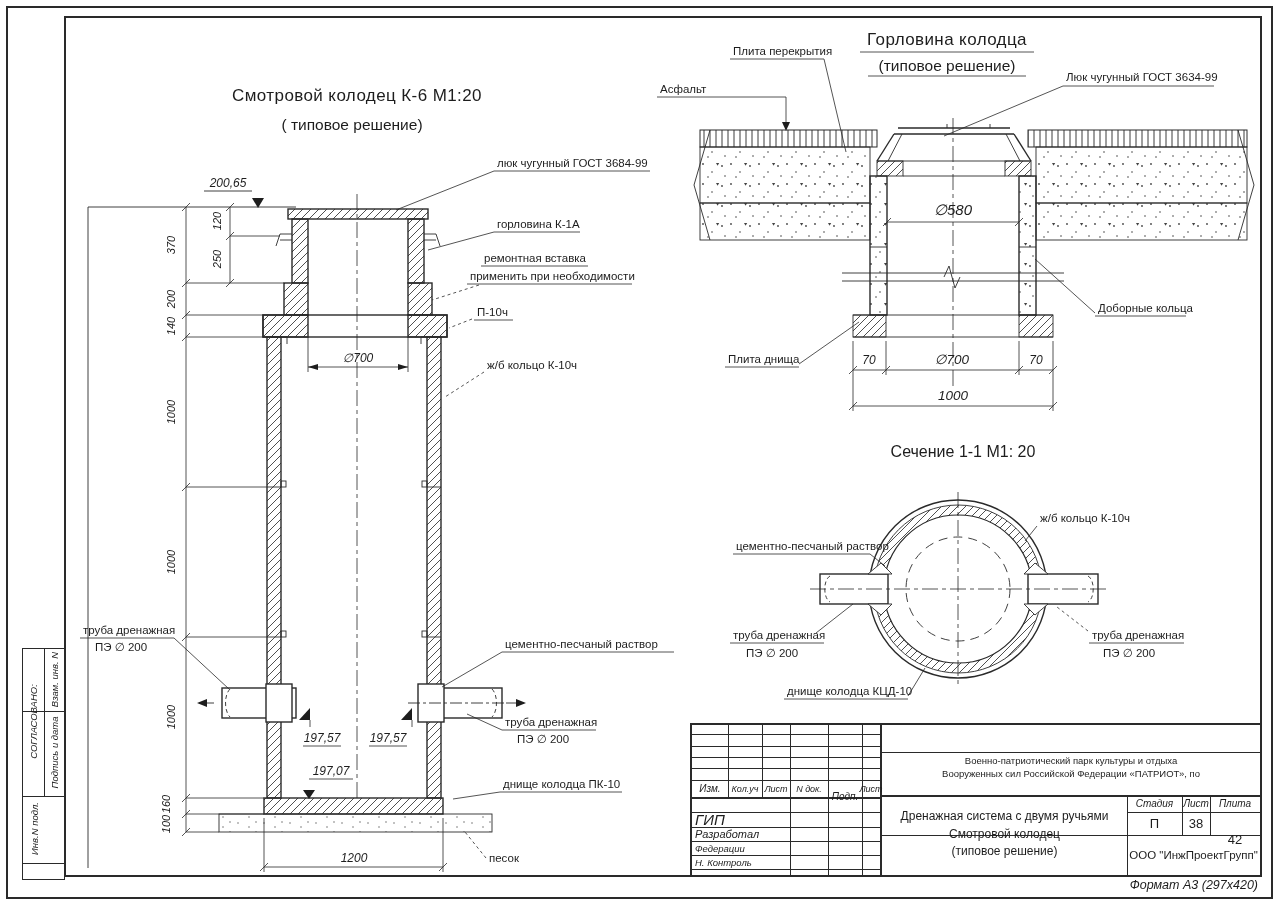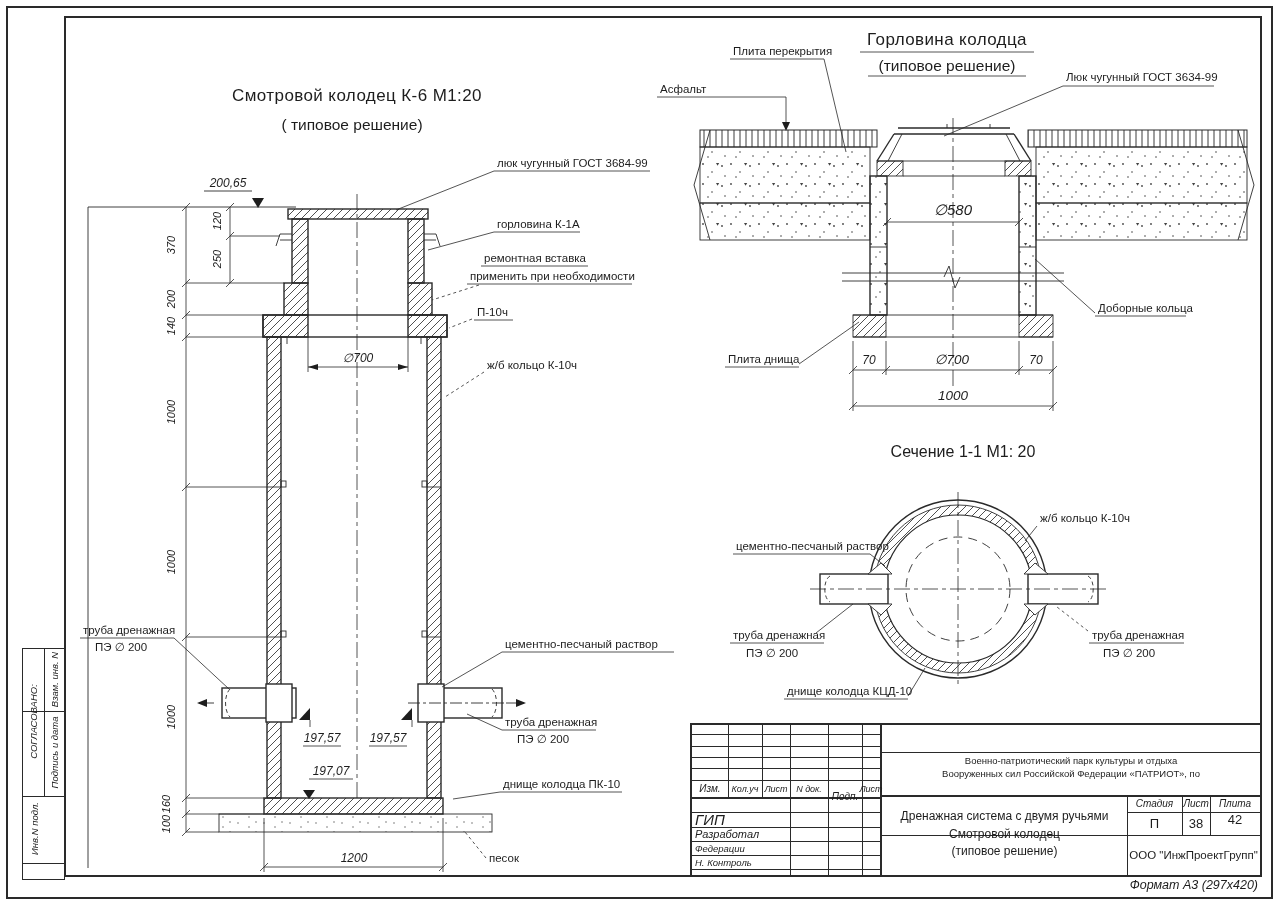"42" div.cell { top: 83px -> 103px }
